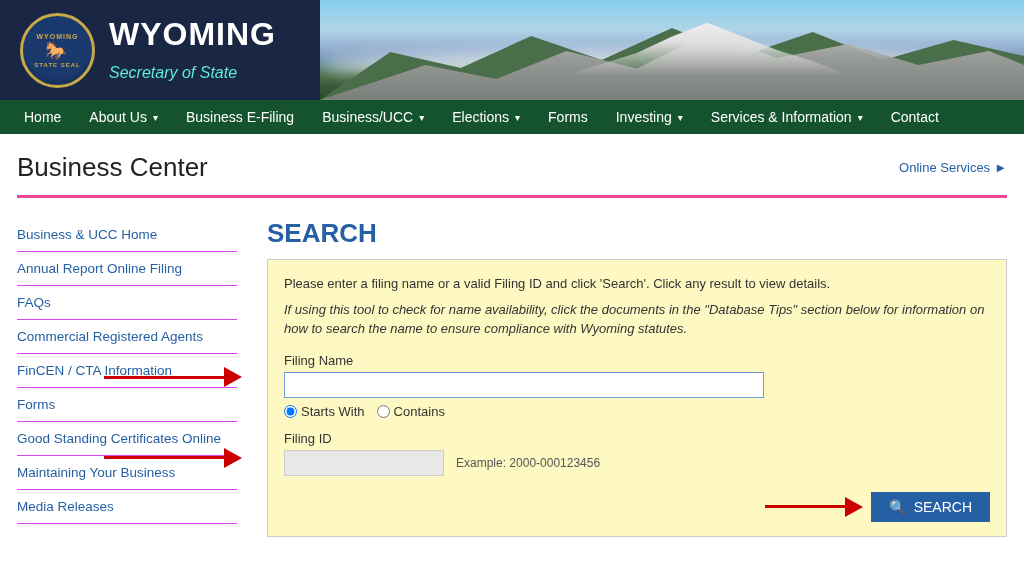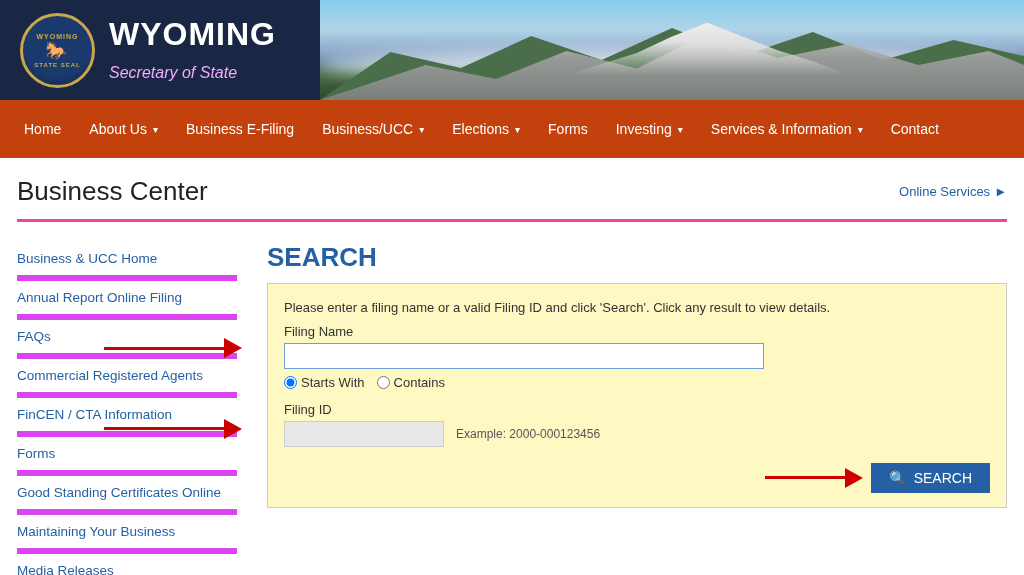"Secretary of State" .header-title p { color: #f0abfc -> #5eead4 }
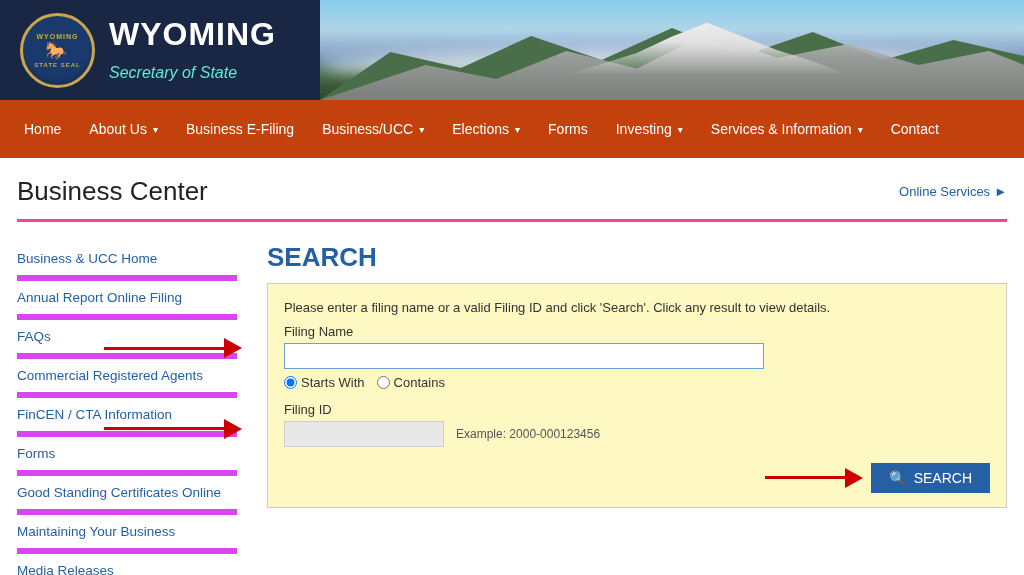"Home" .nav { background: #c2410c -> #14532d; height: 58px -> 34px }
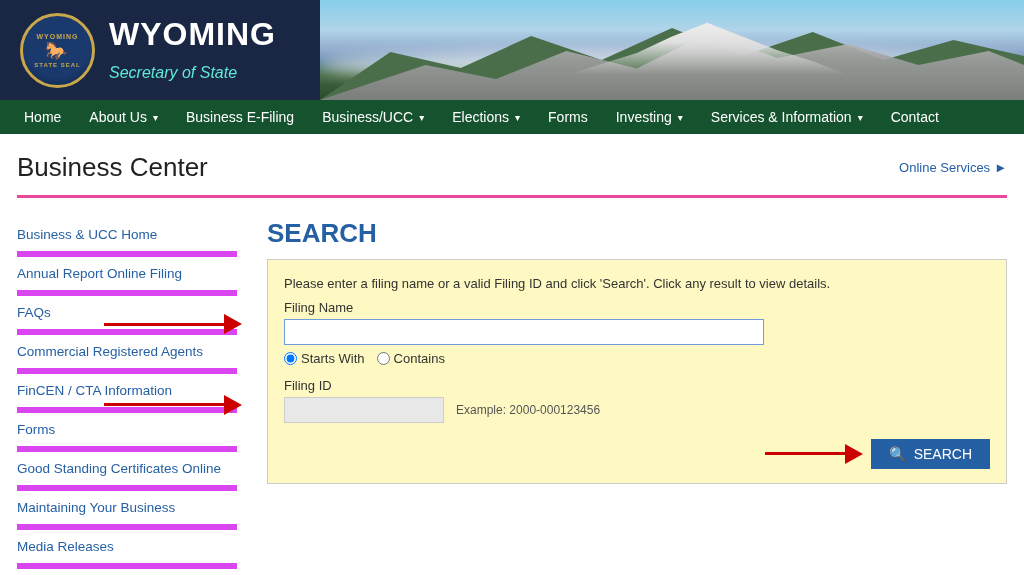"Business & UCC Home" .sidebar ul li { border-bottom: 6px solid #d946ef -> 1px solid #d946ef }
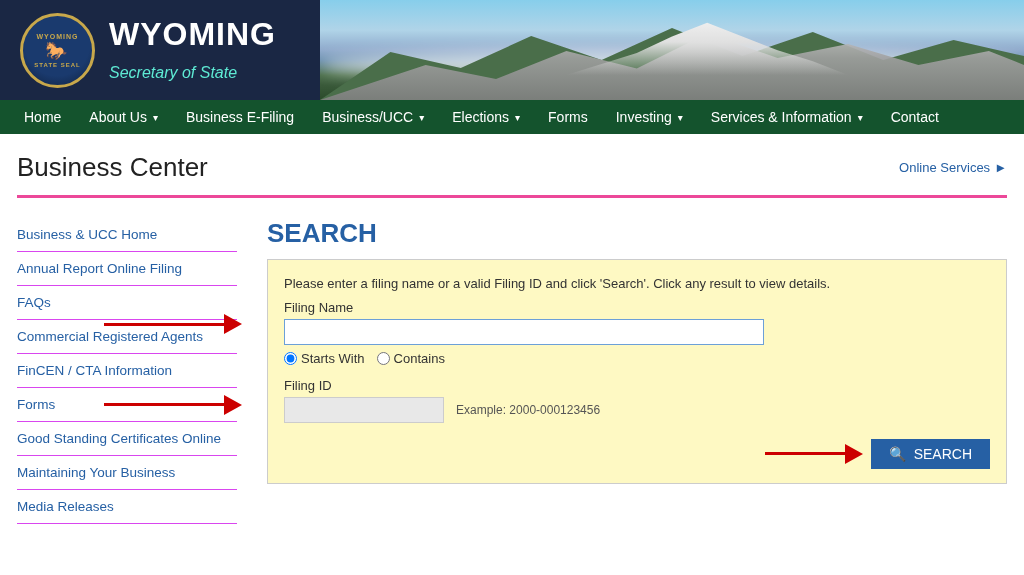"If using this tool to" p.search-description-italic { html: none -> <p>If using this tool to check for name availability, click the documents in the "Database Tips" section below for information on how to search the name to ensure compliance with Wyoming statutes.</p> }
